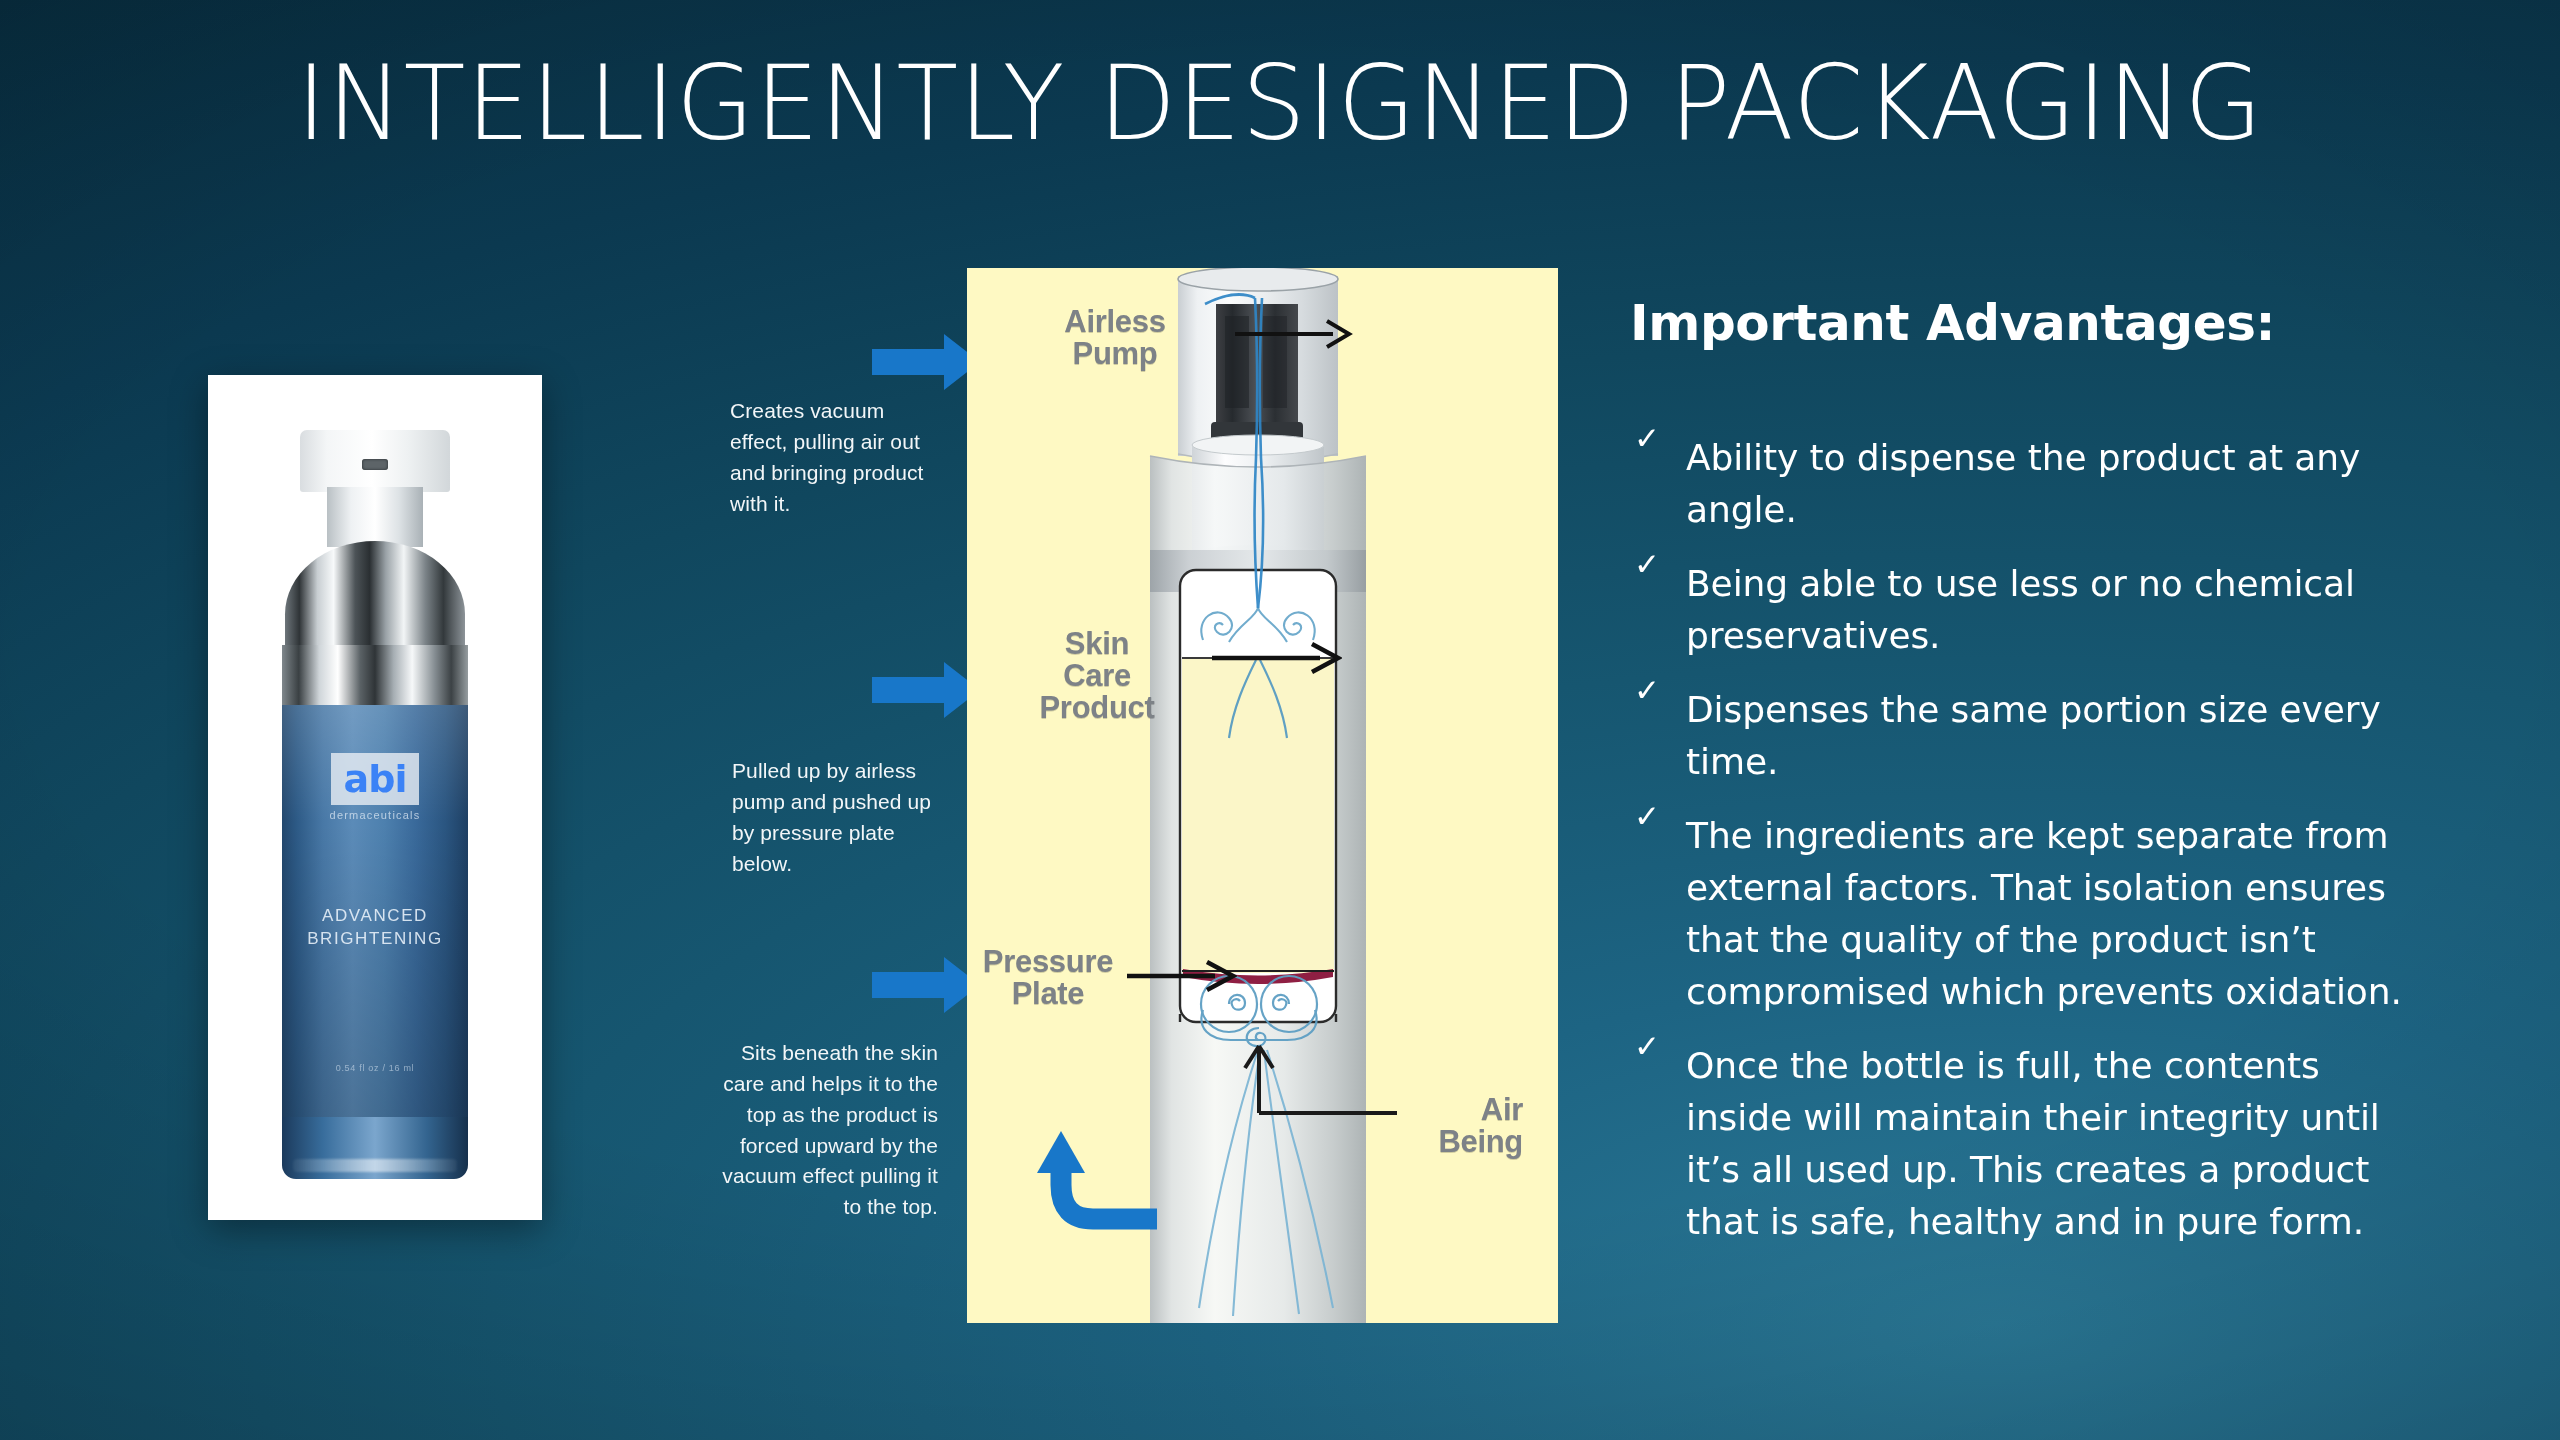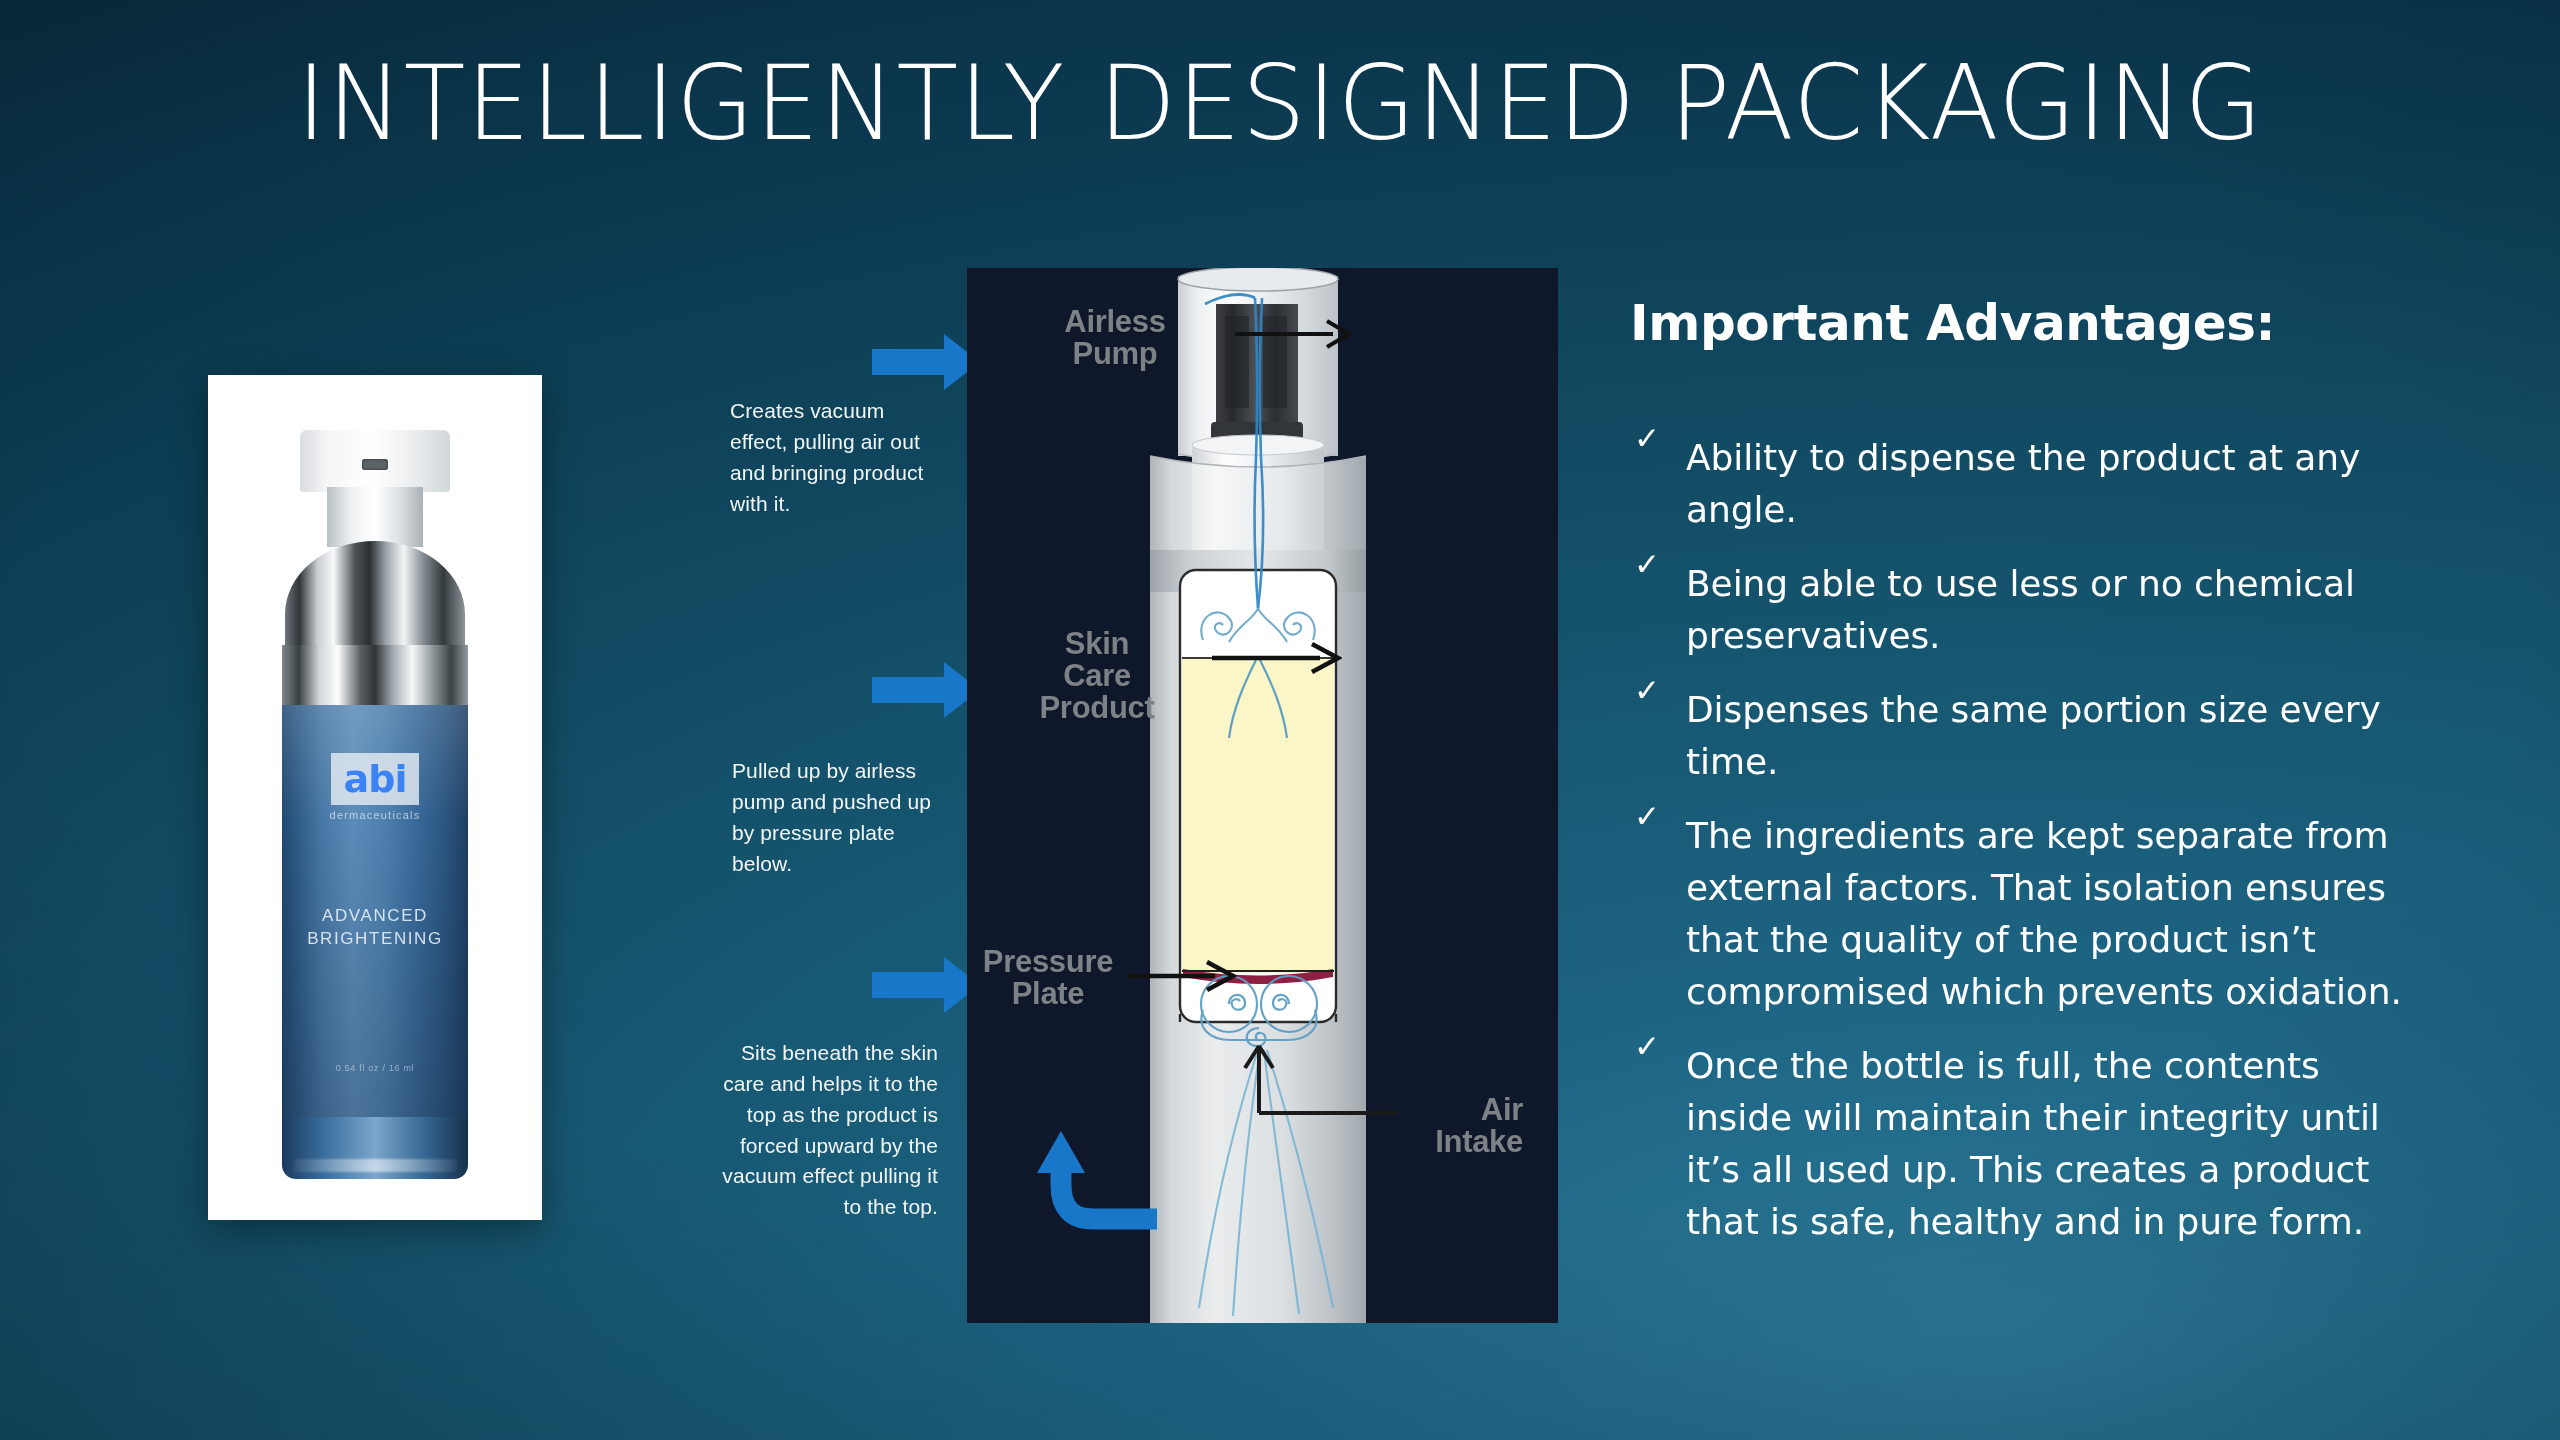"Airless" .panel { background: #0f172a -> #fef9c3 }
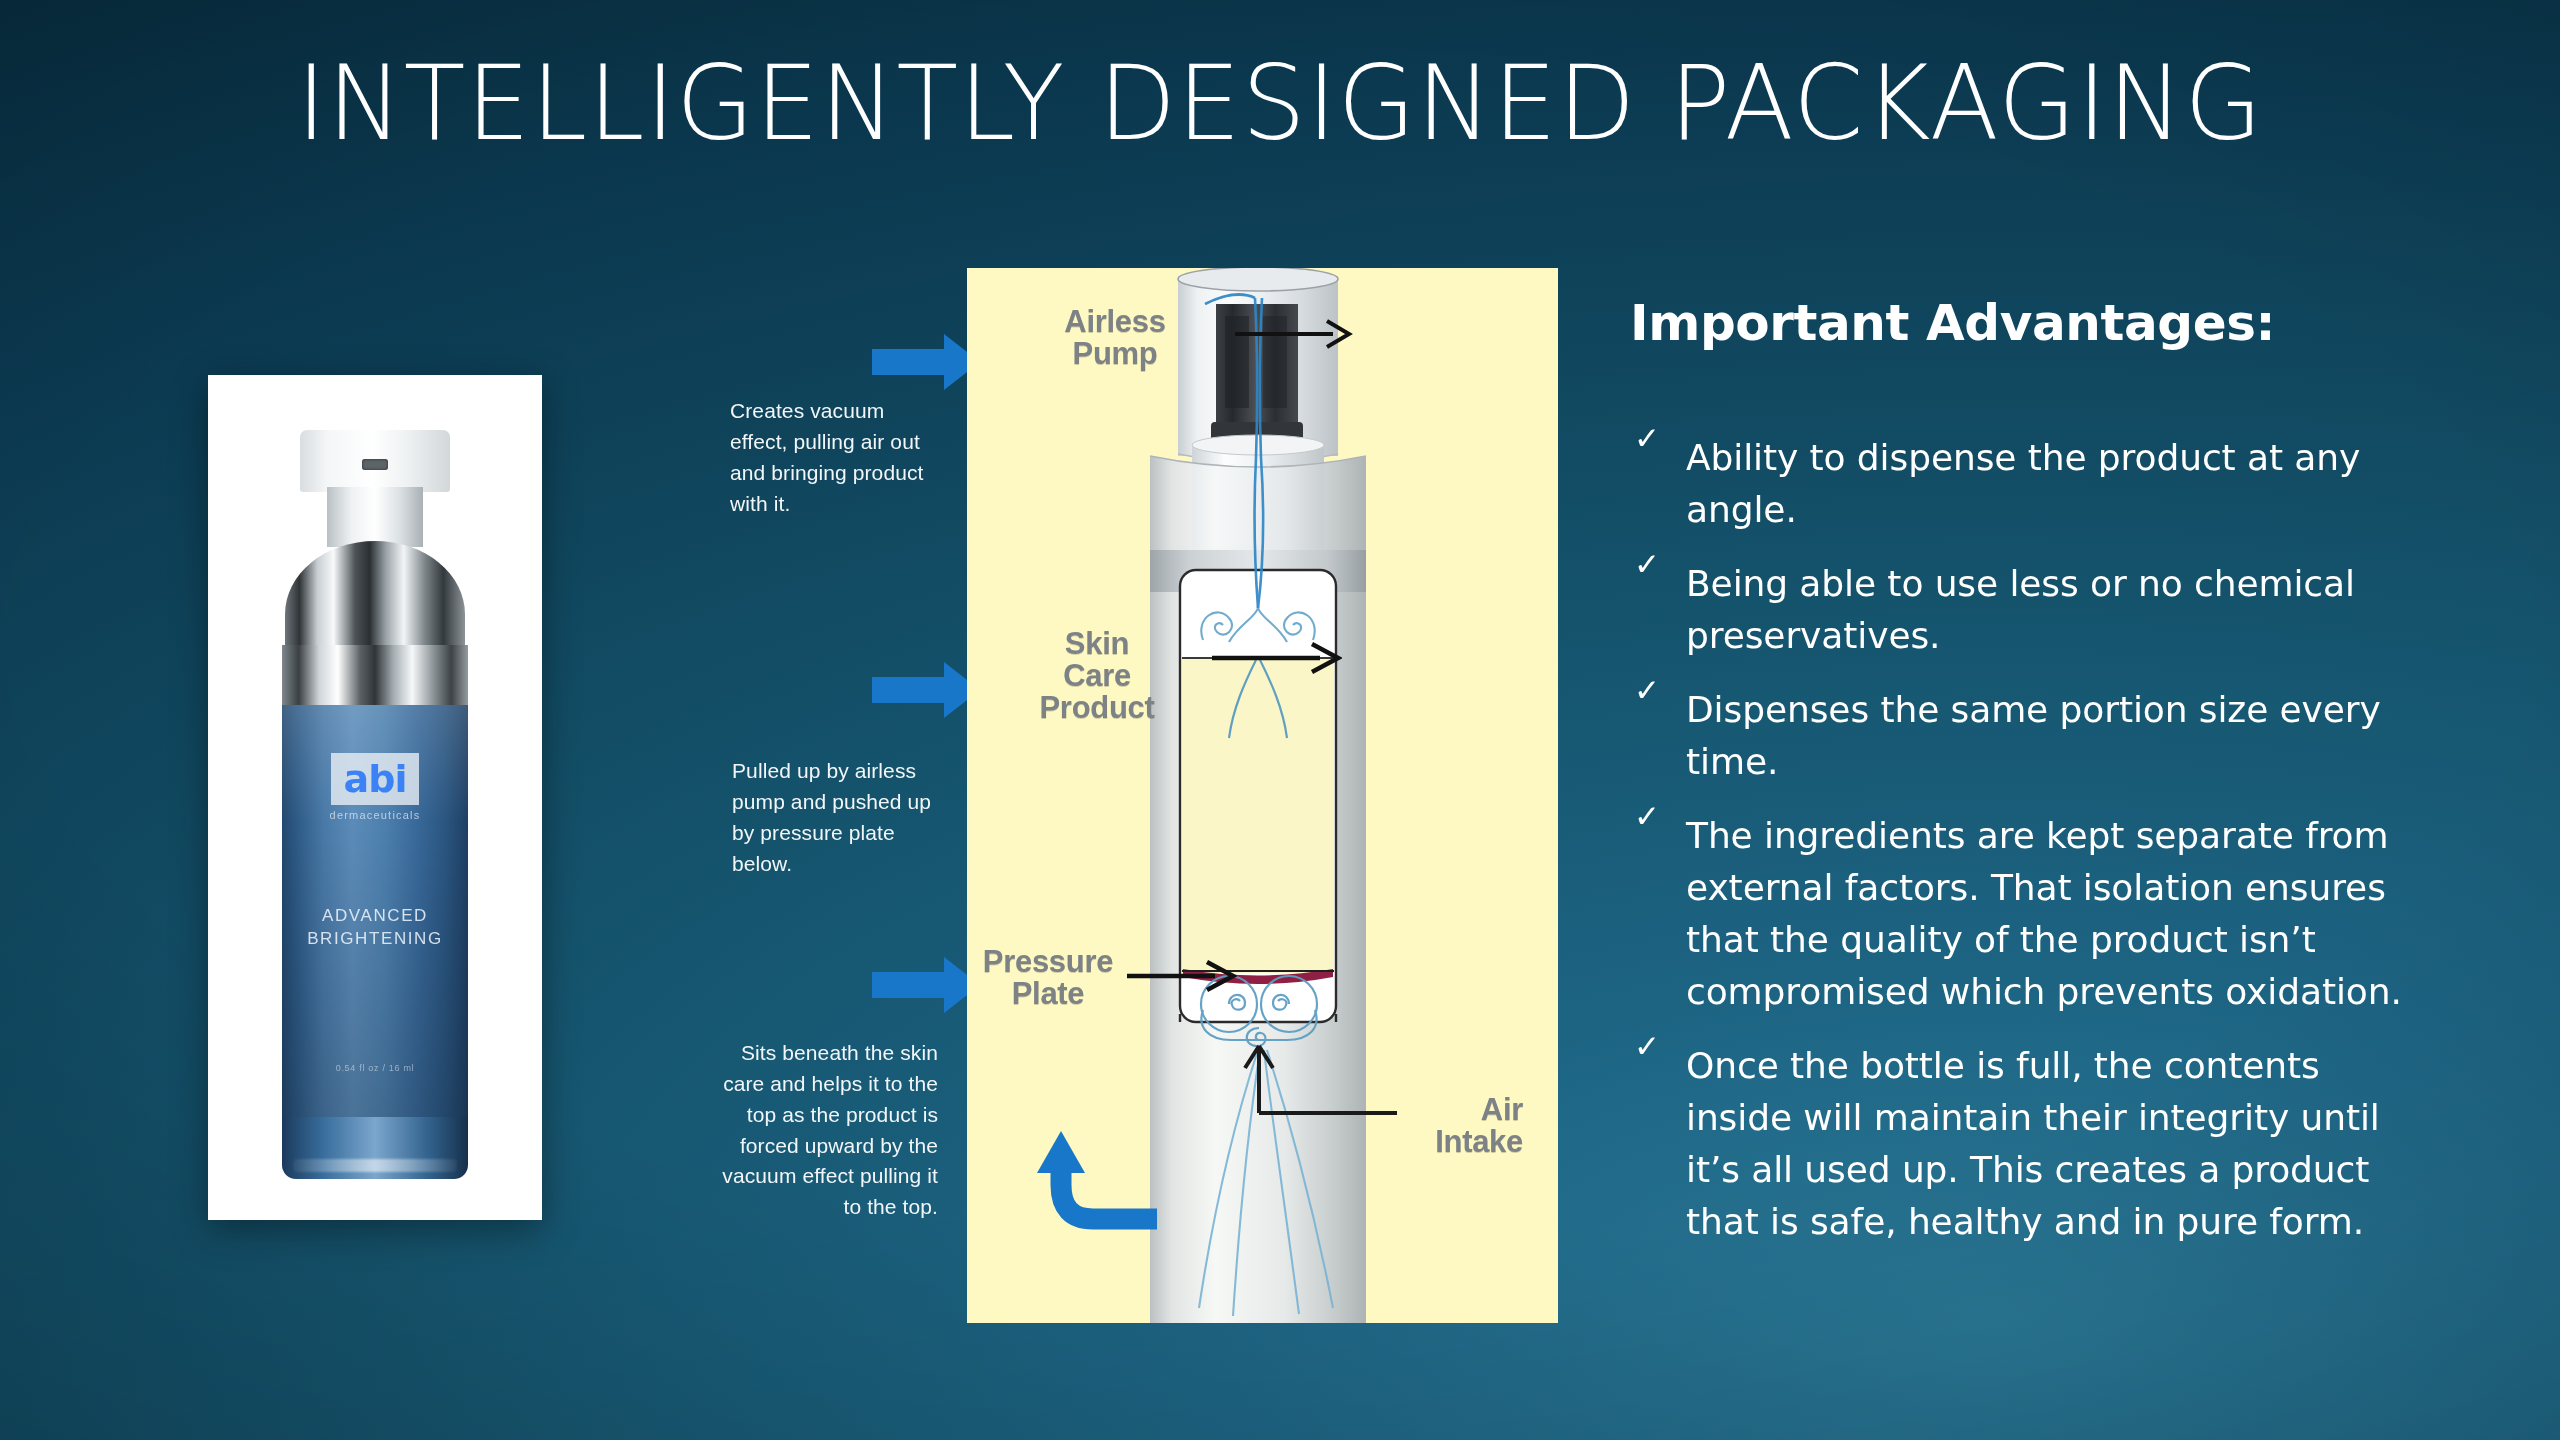"Intake" div { text: Intake -> Being }
